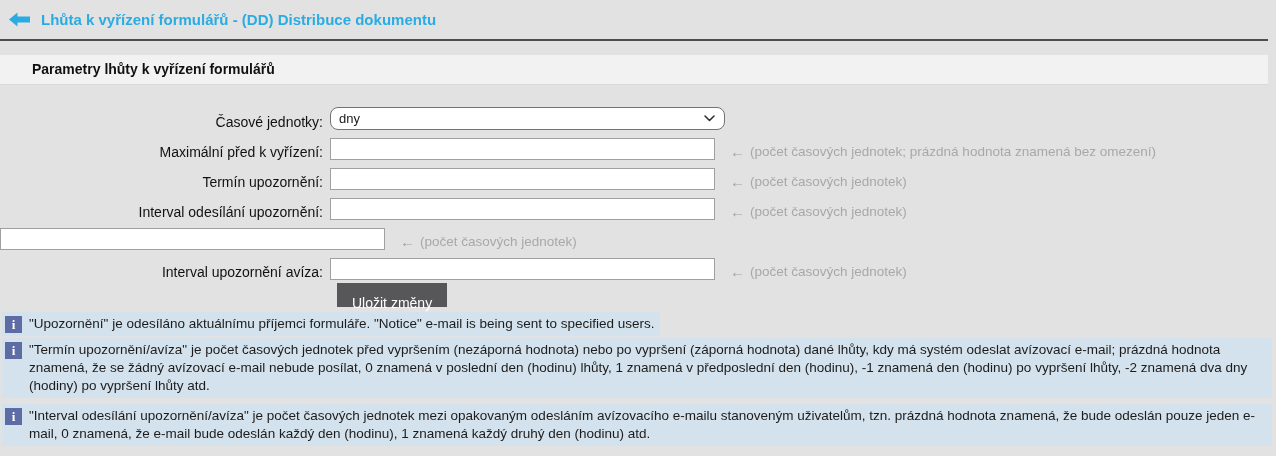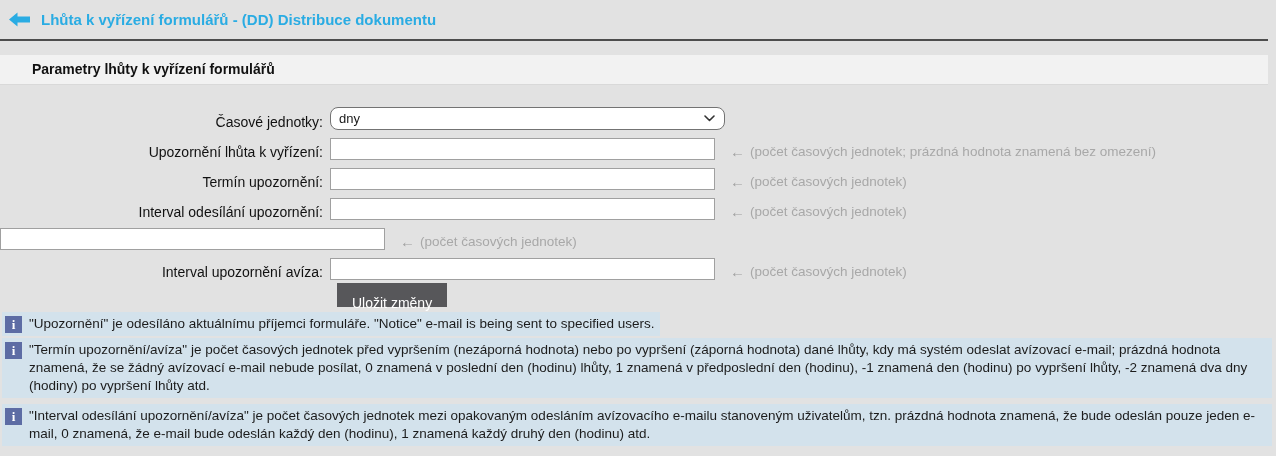"Upozornění lhůta k vyřízení:" span.lbl { text: Upozornění lhůta -> Maximální před }
